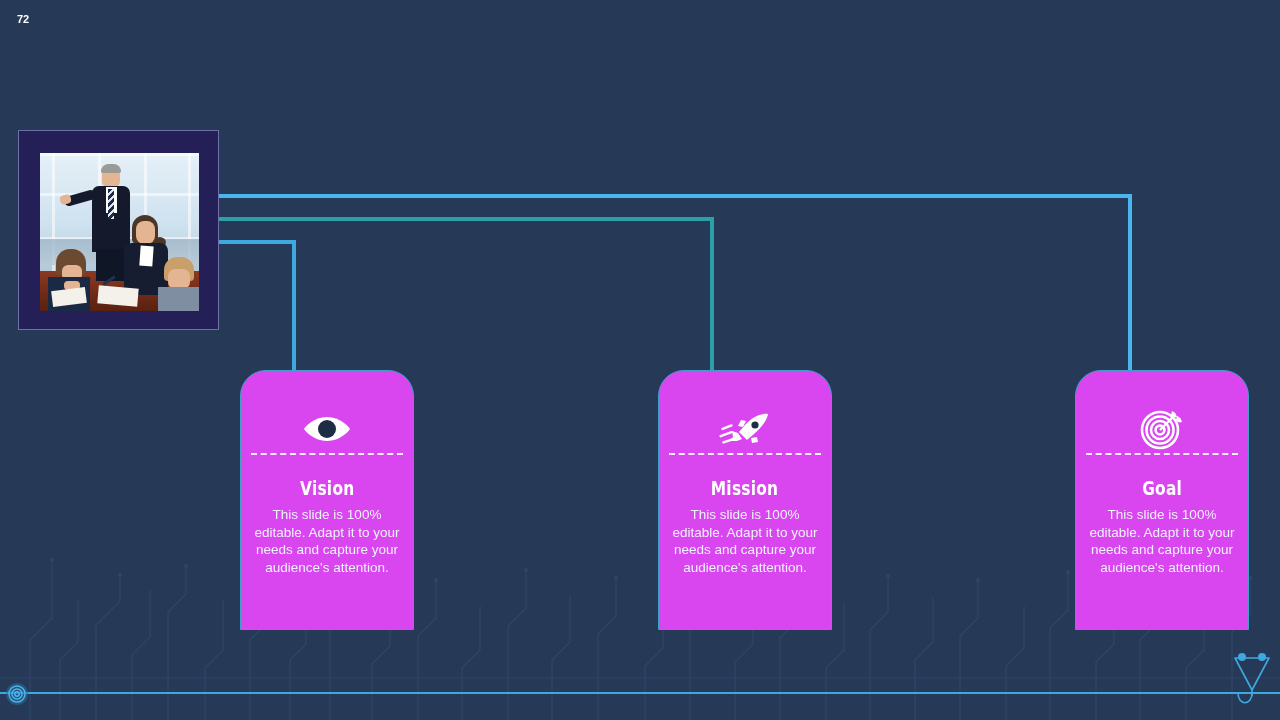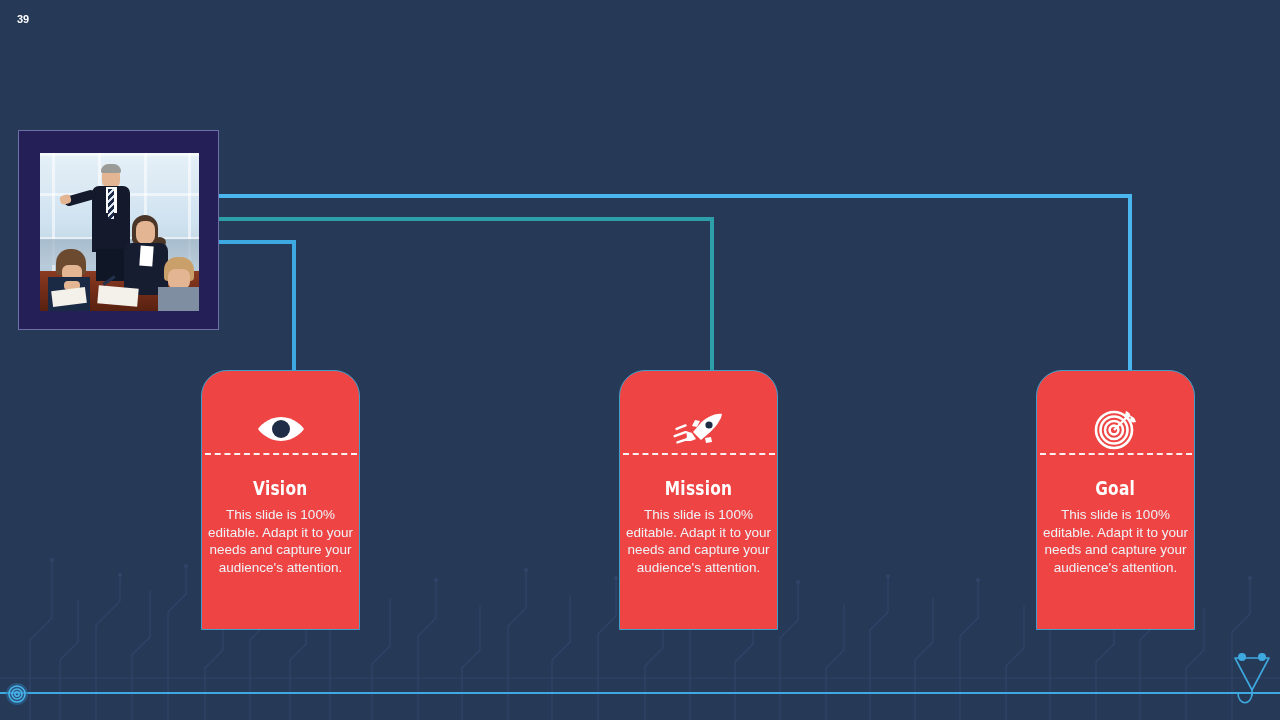"39" div { text: 39 -> 72 }
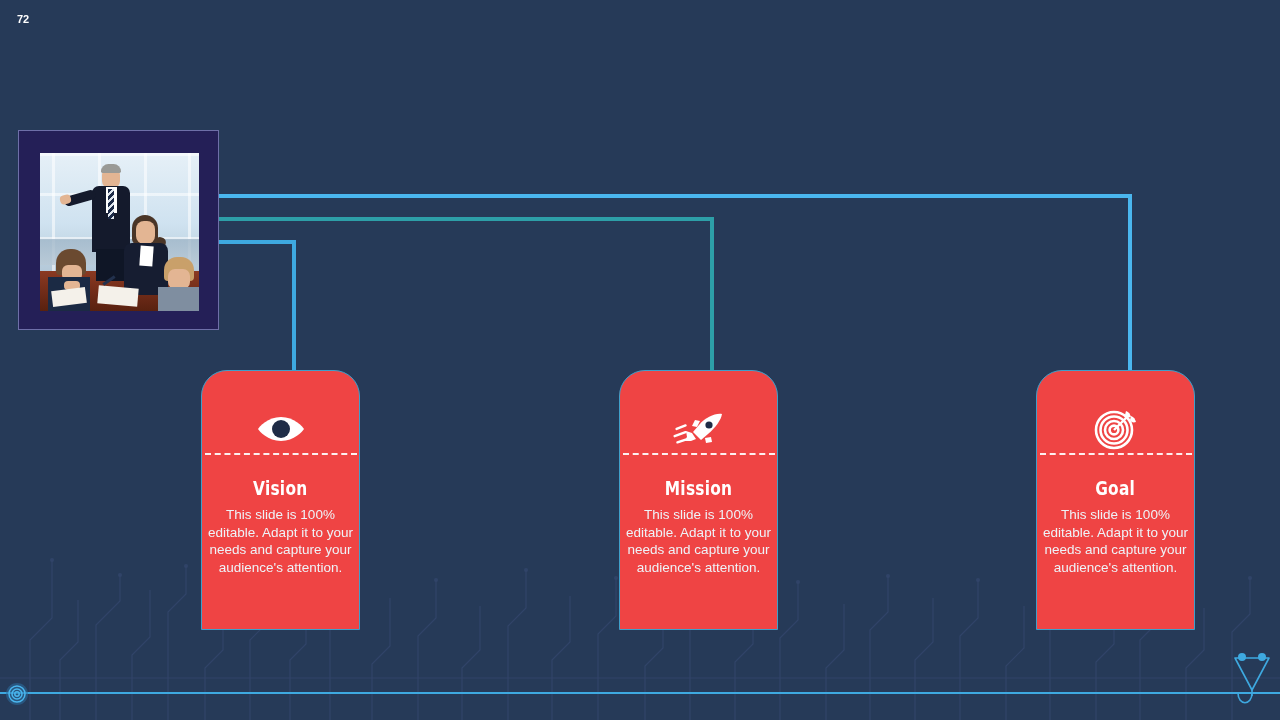"Vision" .card { background: #ef4444 -> #d946ef; margin-left: none -> 39px; width: 159px -> 174px }
